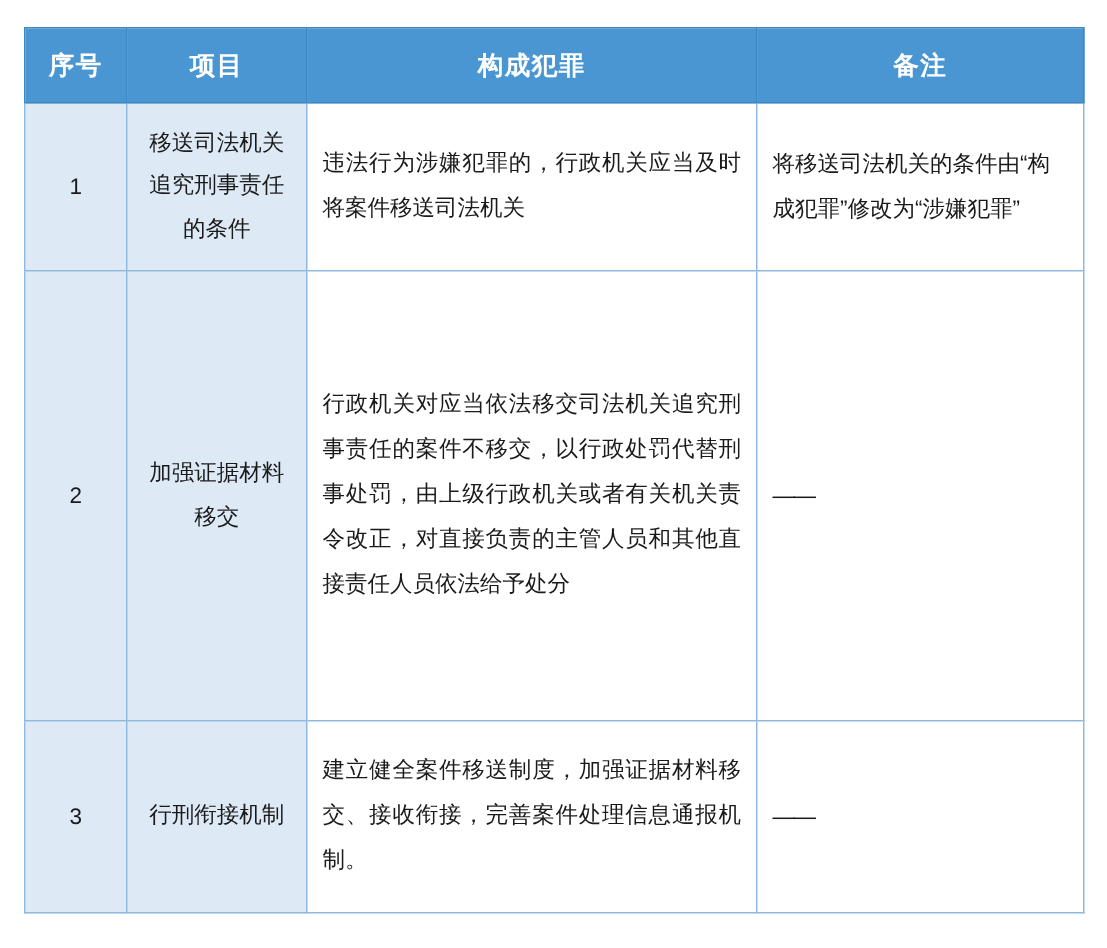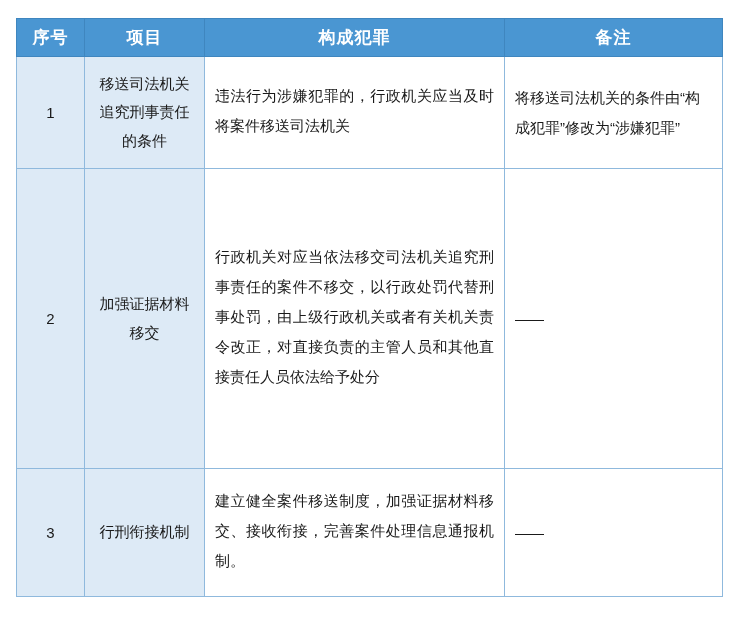"序号" table.data-table thead th { height: 38px -> 50px }
